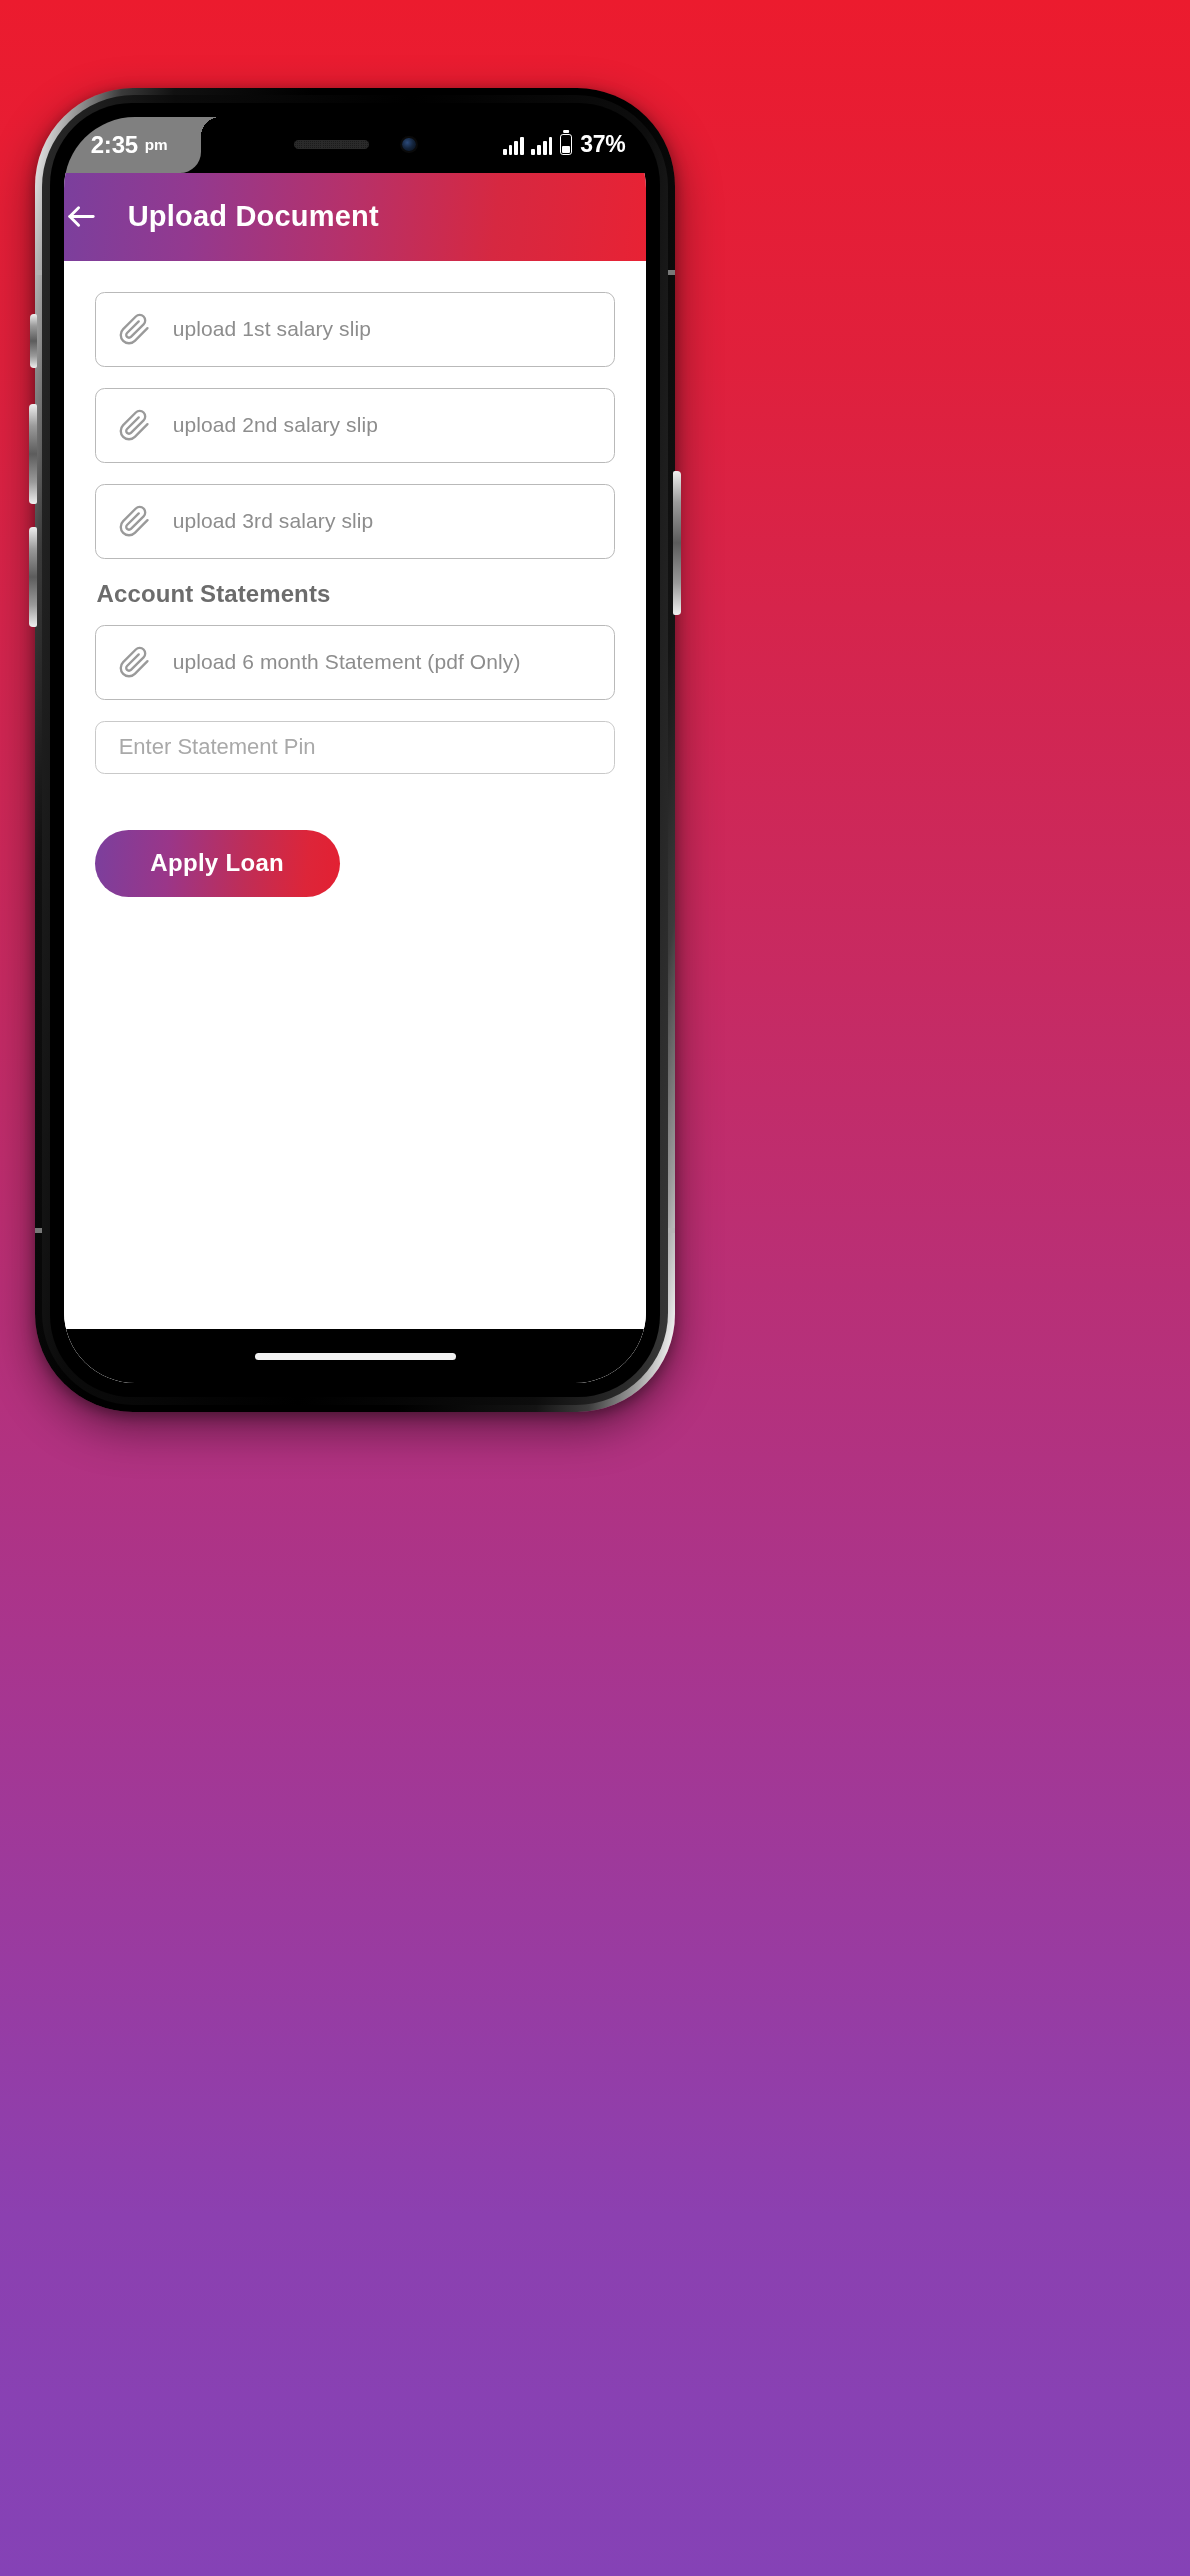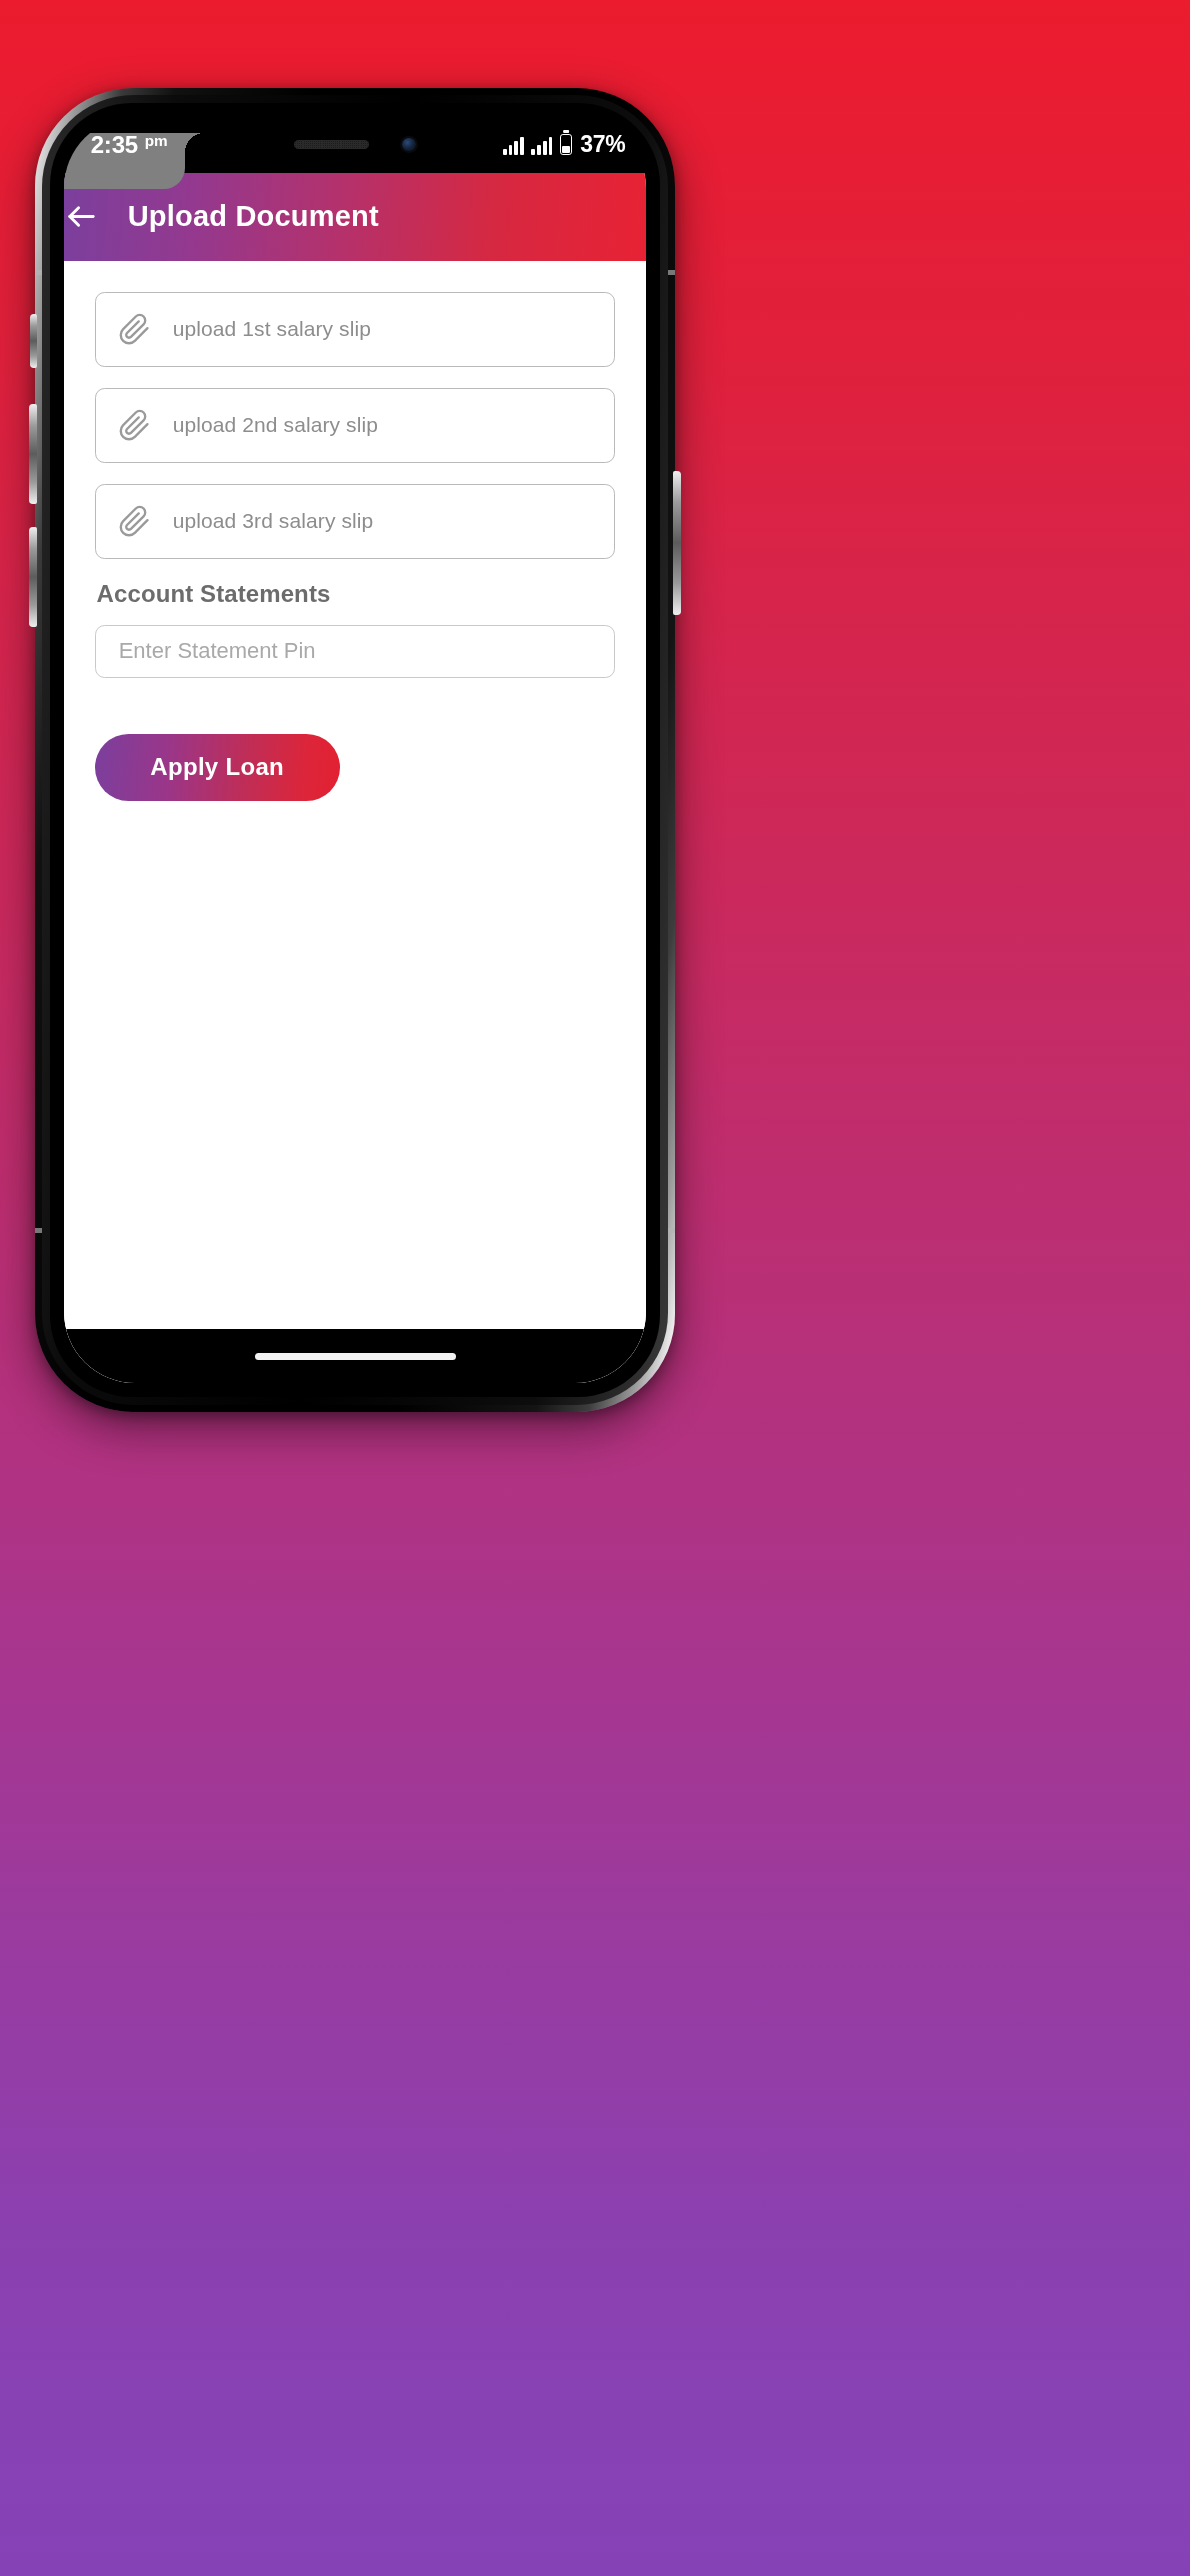"2:35" .status-left { align-items: flex-start -> center; margin-top: 16px -> none; padding: 0 17px 0 27px -> 0 33px 0 27px }
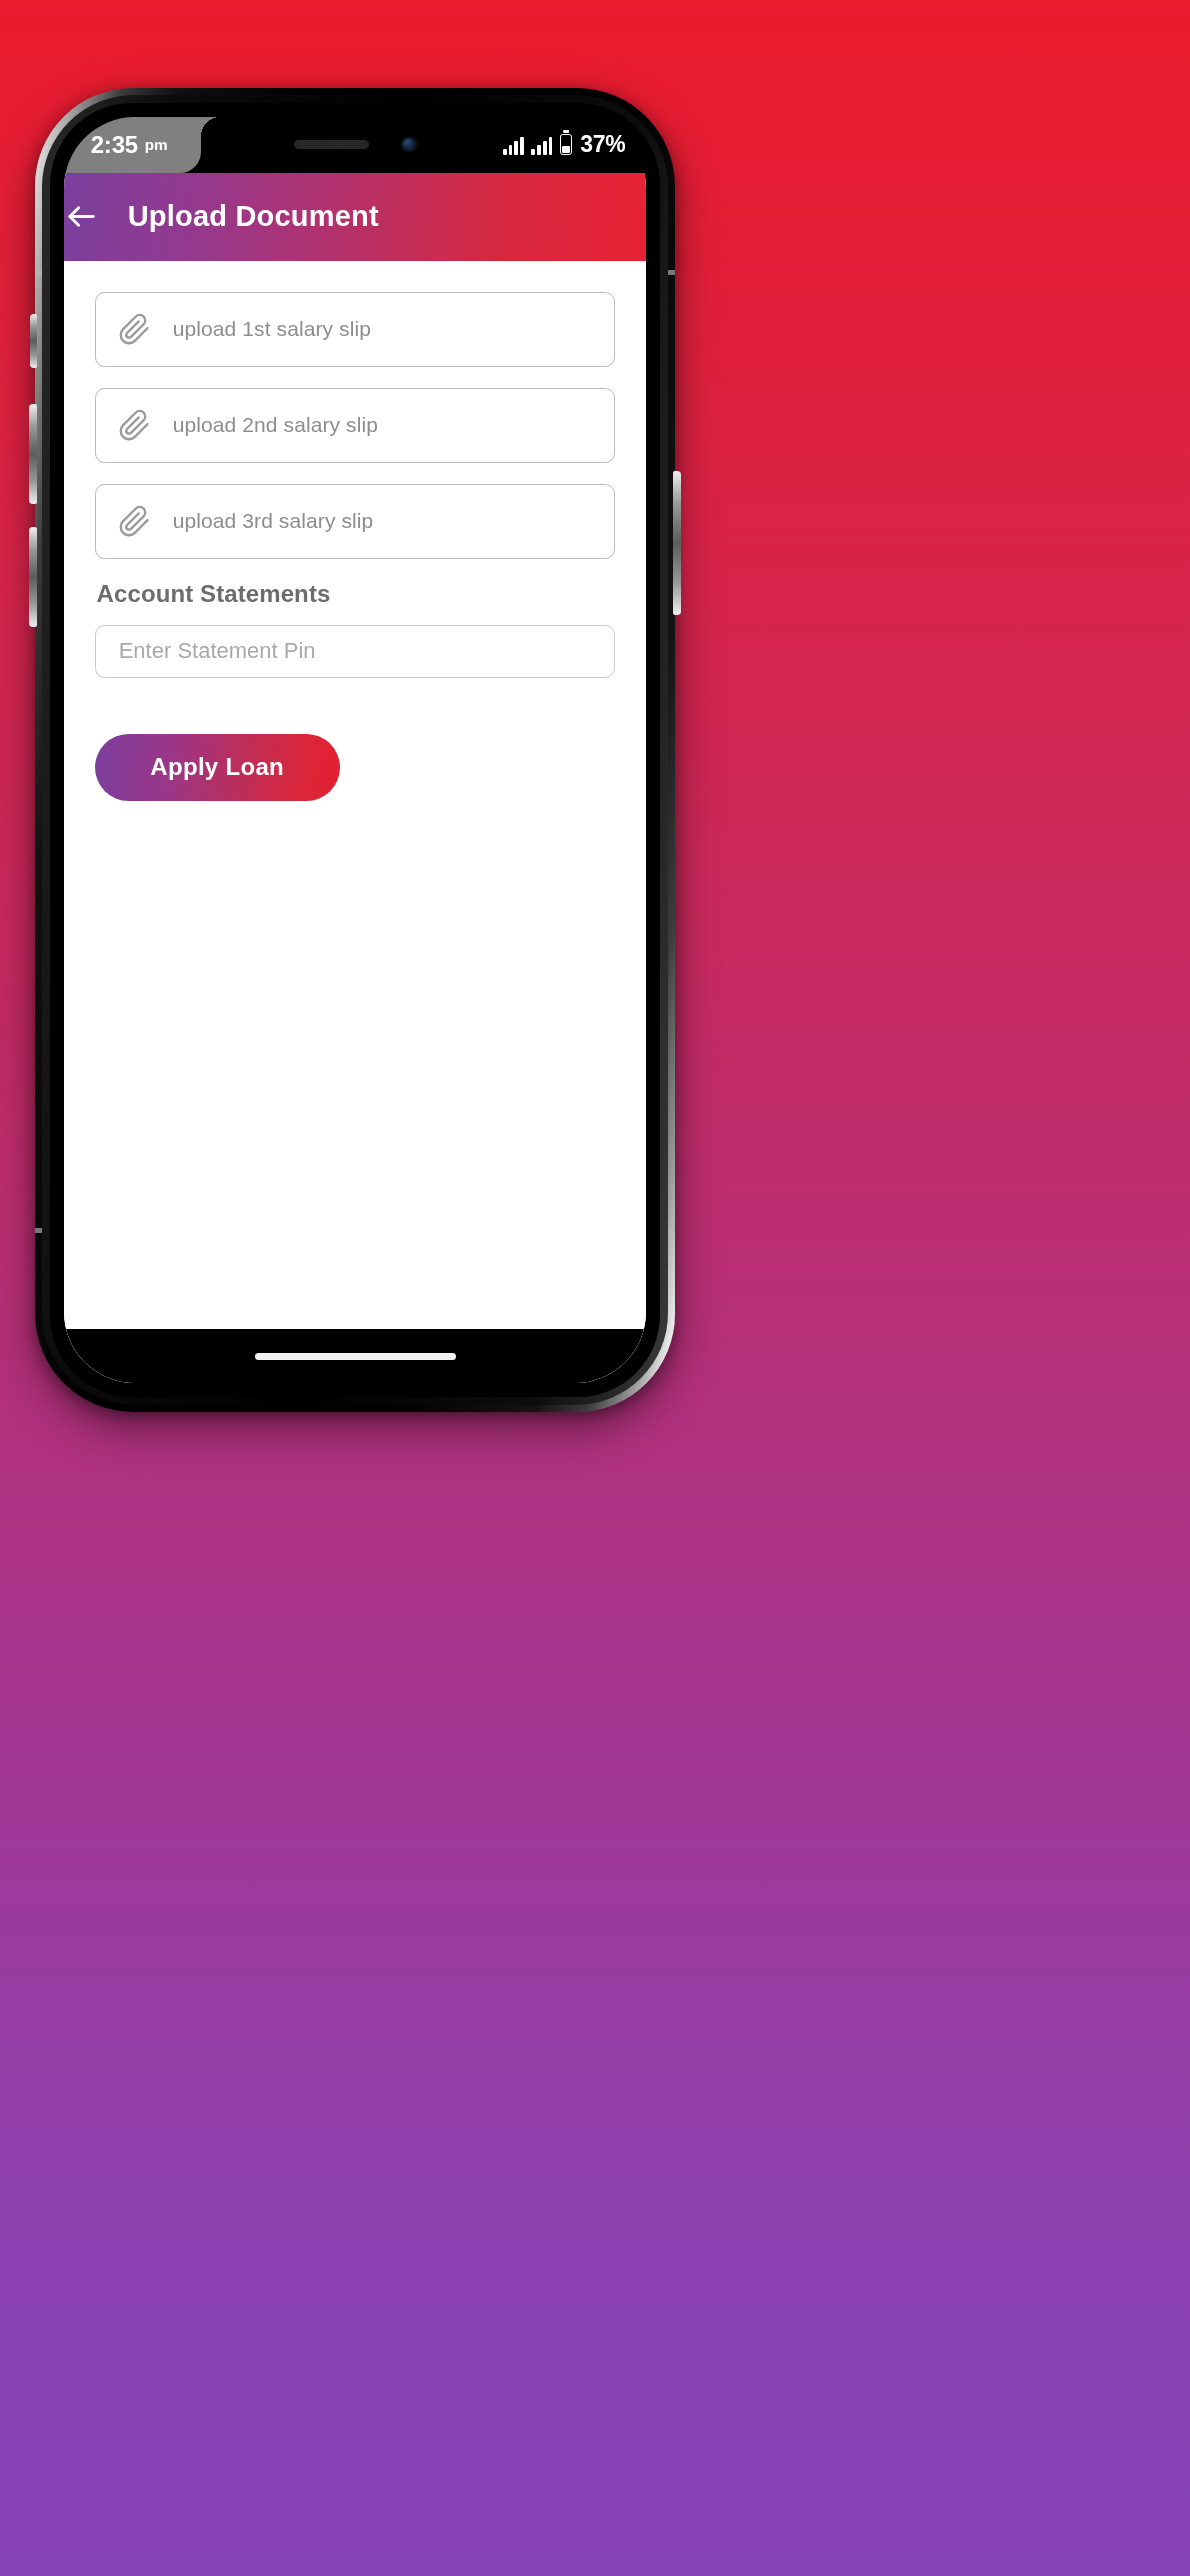"upload 6 month Statement (pdf" div.upload-field { html: none -> <div> <span> <svg> <path></path> </svg> </span> <span>upload 6 month Statement (pdf Only)</span> </div> }
